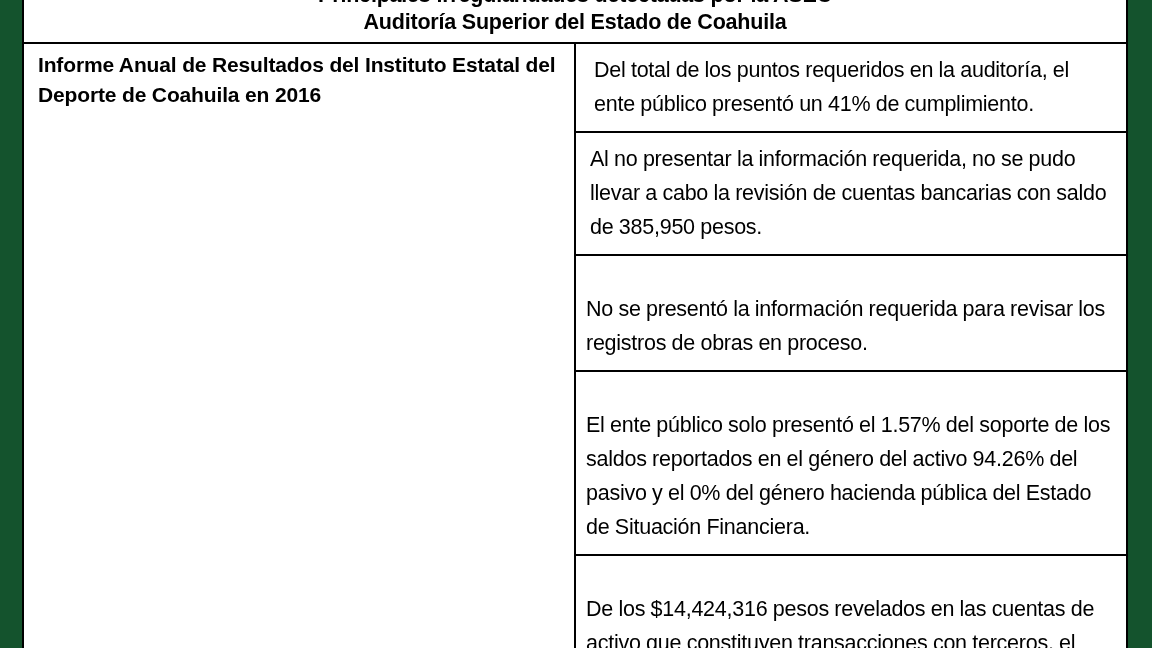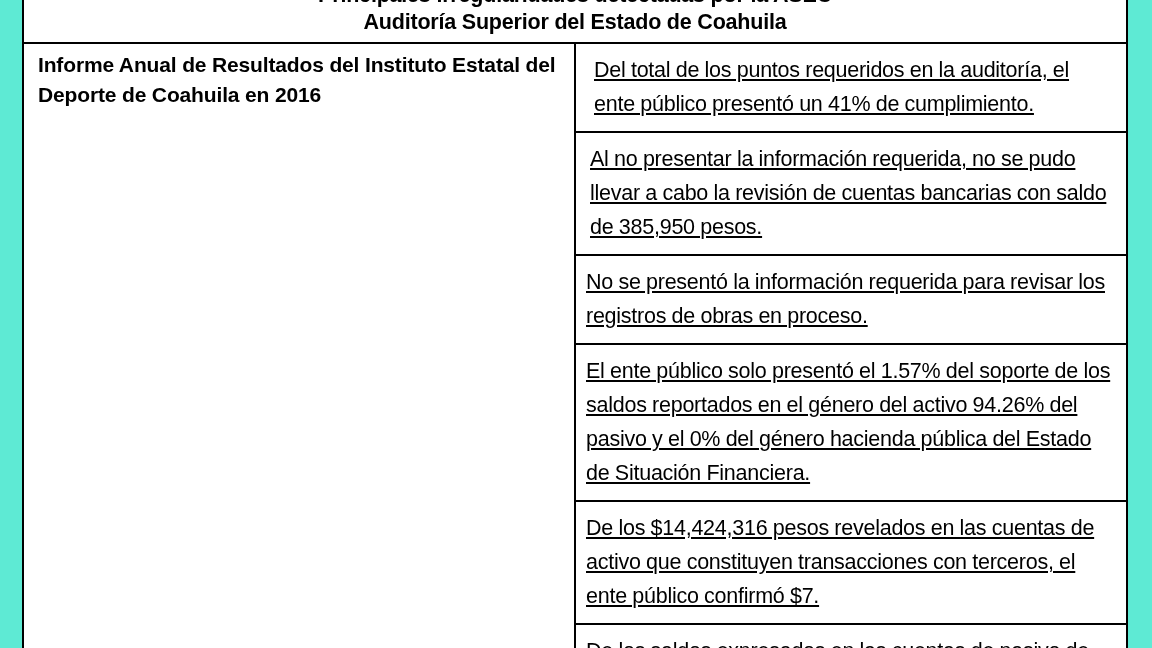"Auditoría Superior del Estado de" .page { background: #5eead4 -> #14532d }
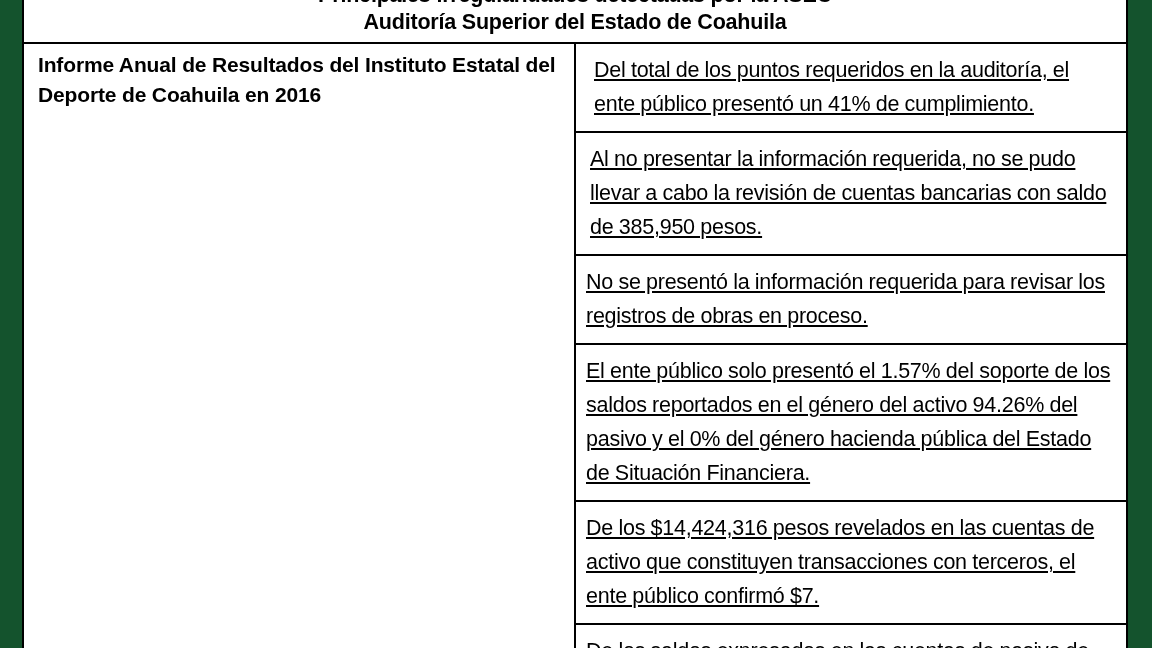"Del total de los puntos" td.body-cell { text-decoration: underline -> none }
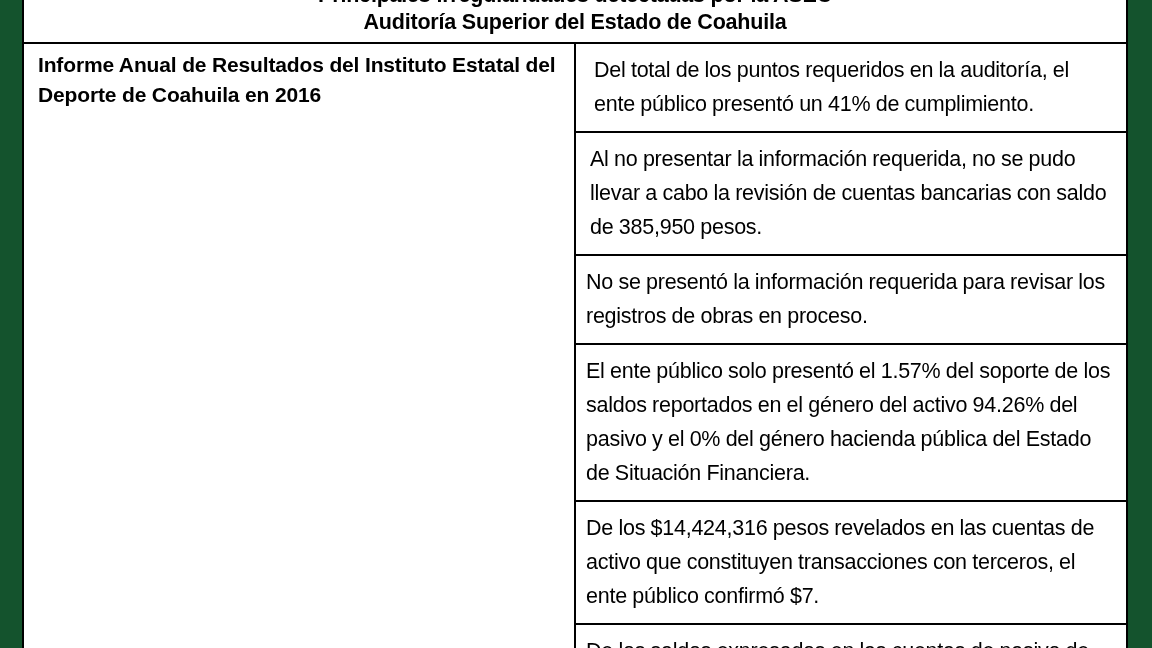"No se presentó la información" .indent-sm .body-text { margin-top: none -> 27px }
